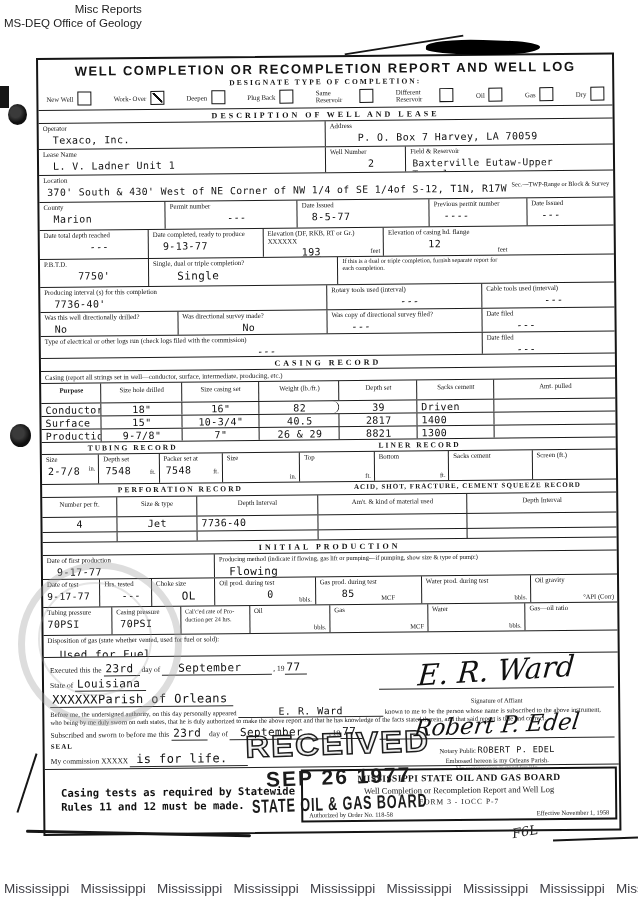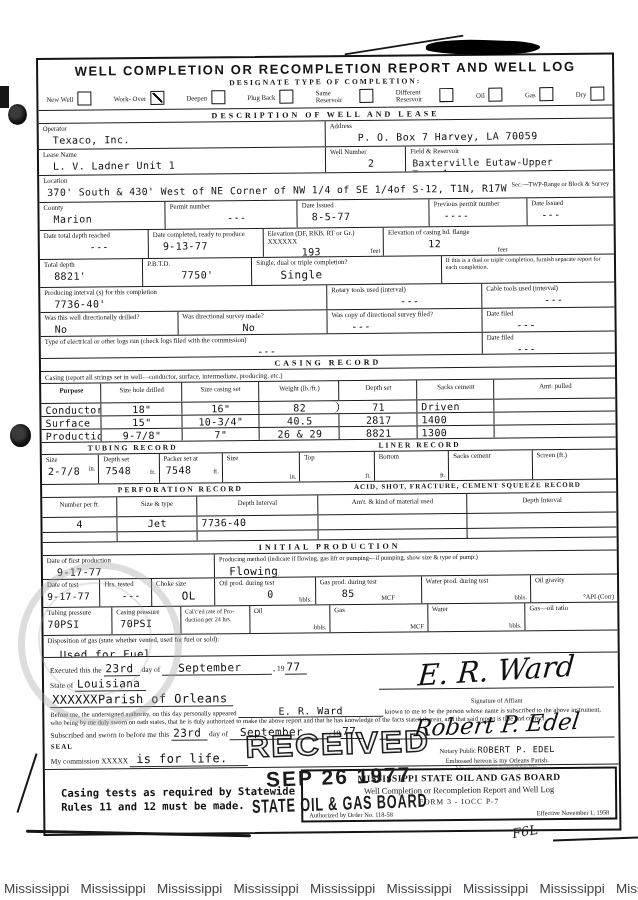"Misc Reports" div.r { html: none -> <div> <div>Misc Reports</div> <div>MS-DEQ Office of Geology</div> </div> }
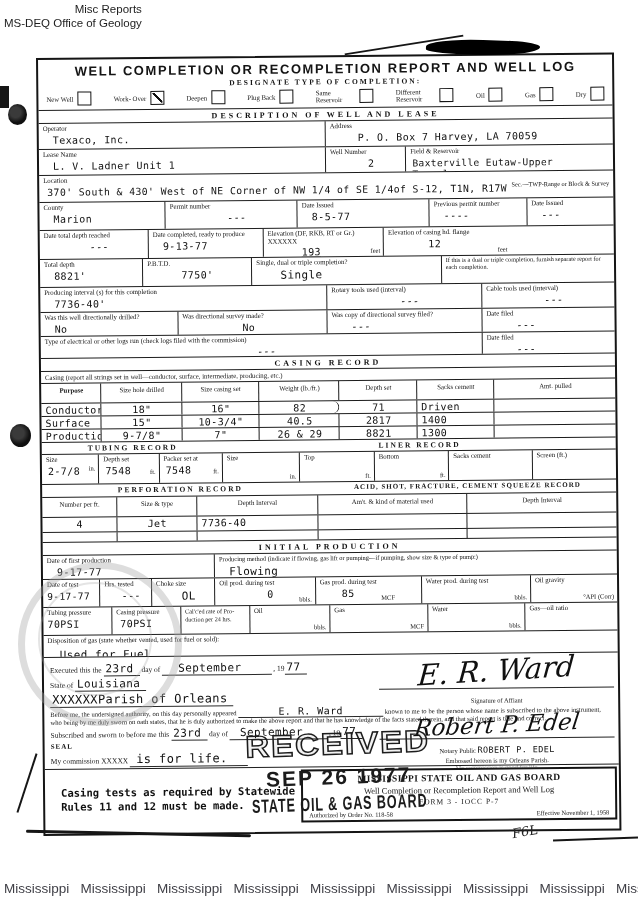"8821'" div.cell { html: <div> <span>Total depth</span> <span>8821'</span> </div> -> none }
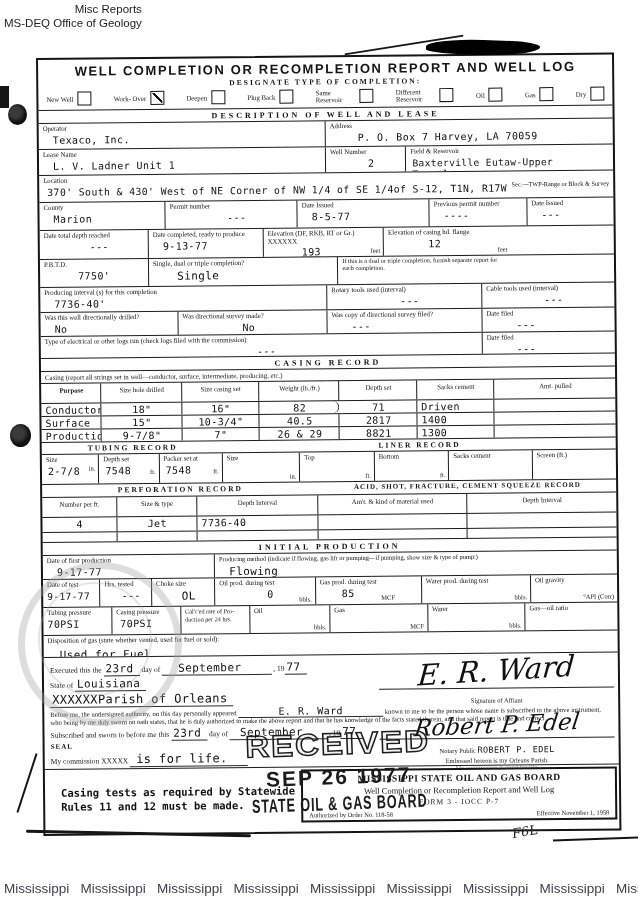"71" div.cell { text: 71 -> 39 }
